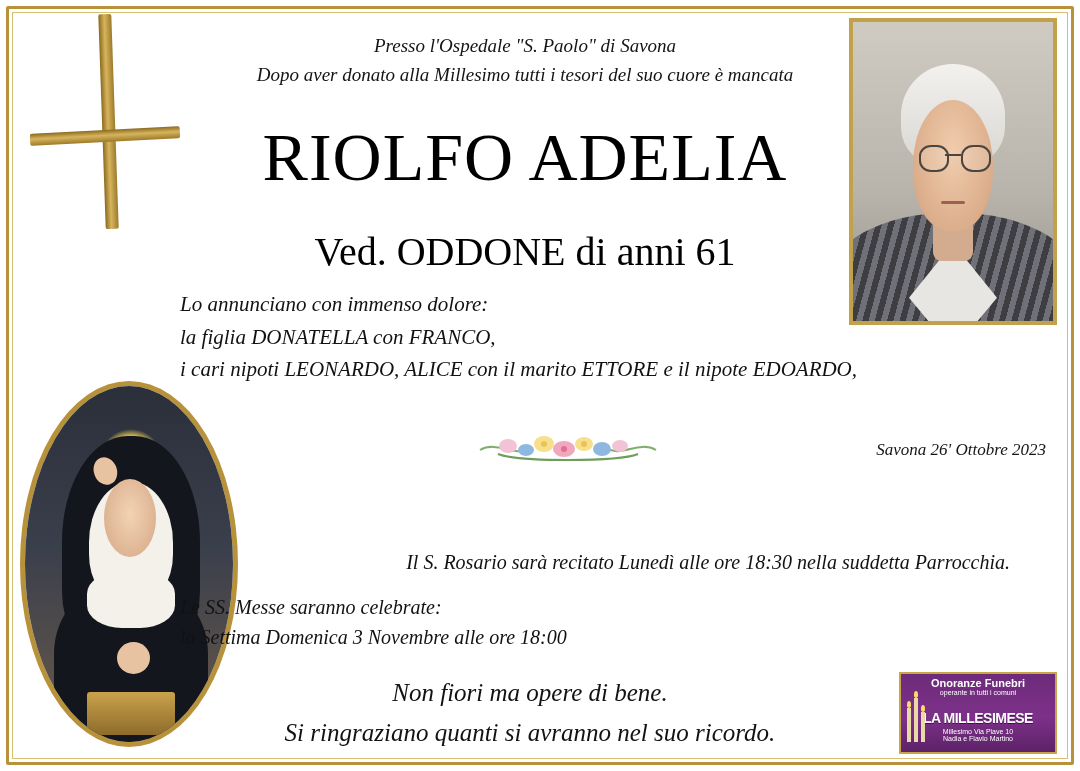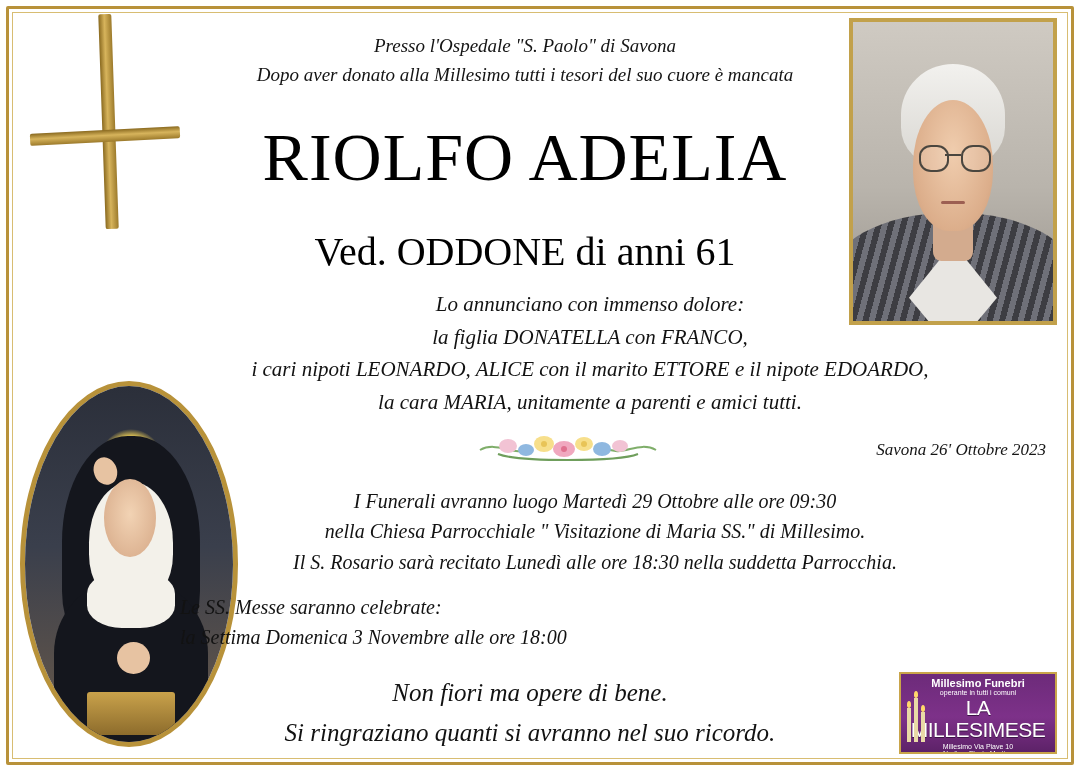"Lo annunciano con immenso dolore:" .announce { text-align: center -> none }
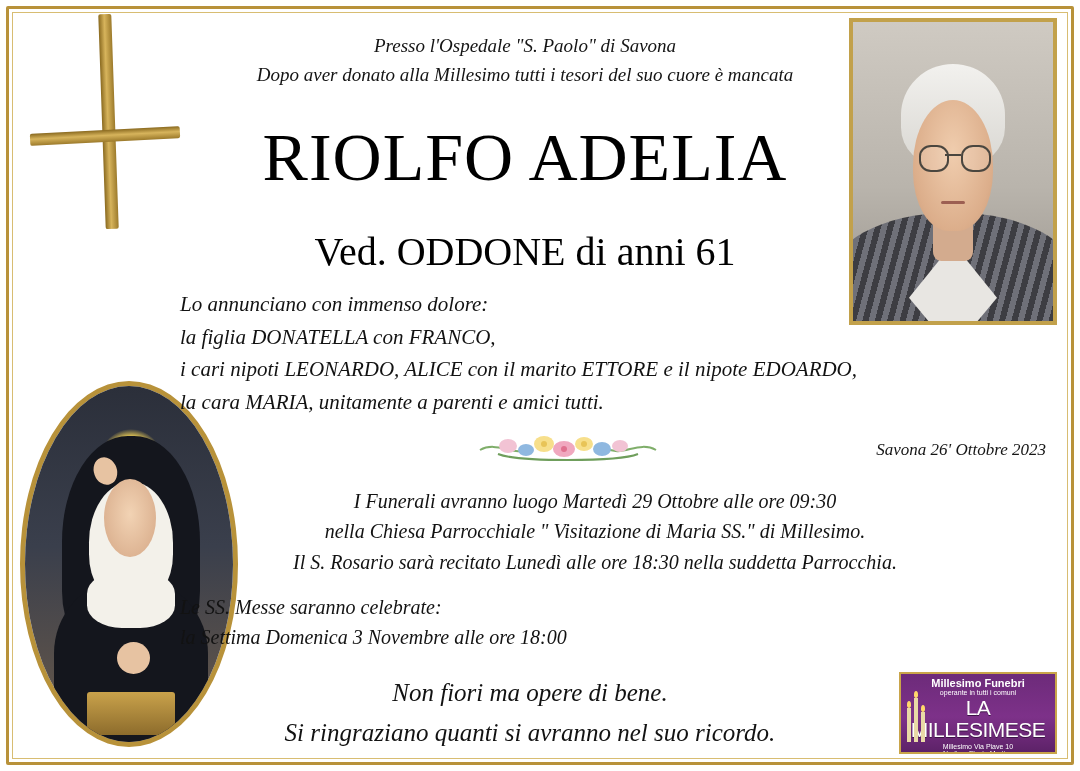"la cara MARIA, unitamente a" span.ln { html: <span>la cara MARIA, unitamente a parenti e amici tutti.</span> -> none }
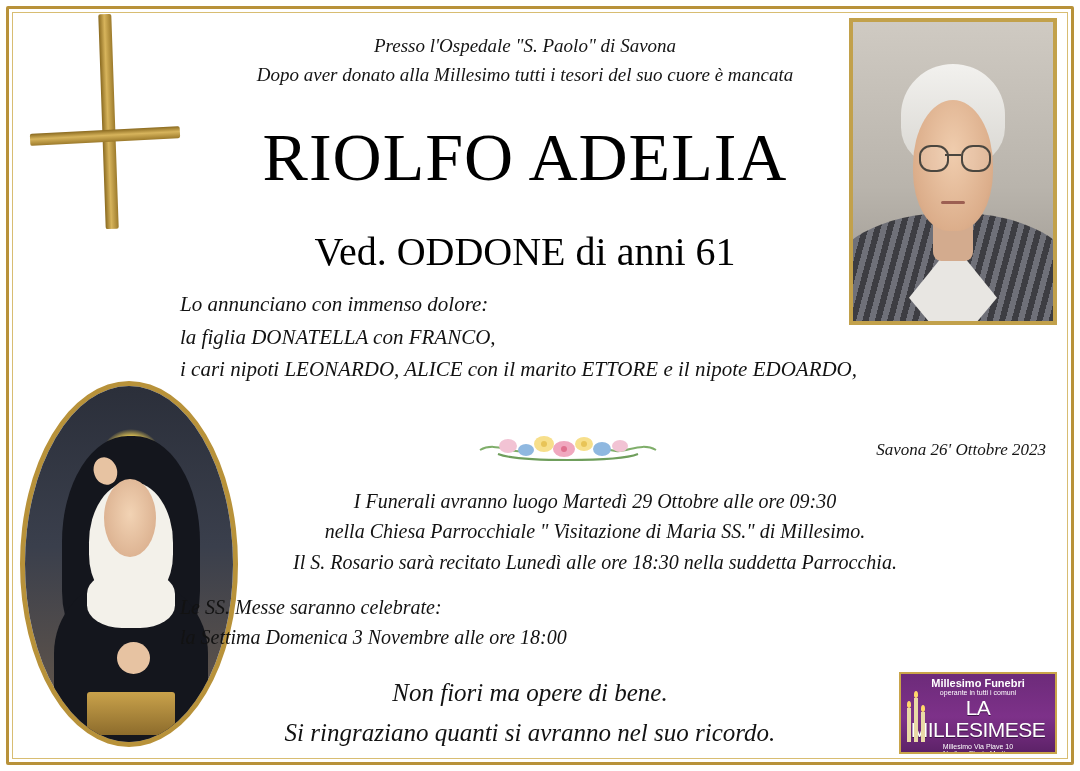"I Funerali avranno luogo Martedì" div.funeral { html: <div> <div>I Funerali avranno luogo Martedì 29 Ottobre alle ore 09:30</div> <div>nella Chiesa Parrocchiale " Visitazione di Maria SS." di Millesimo.</div> </div> -> none }
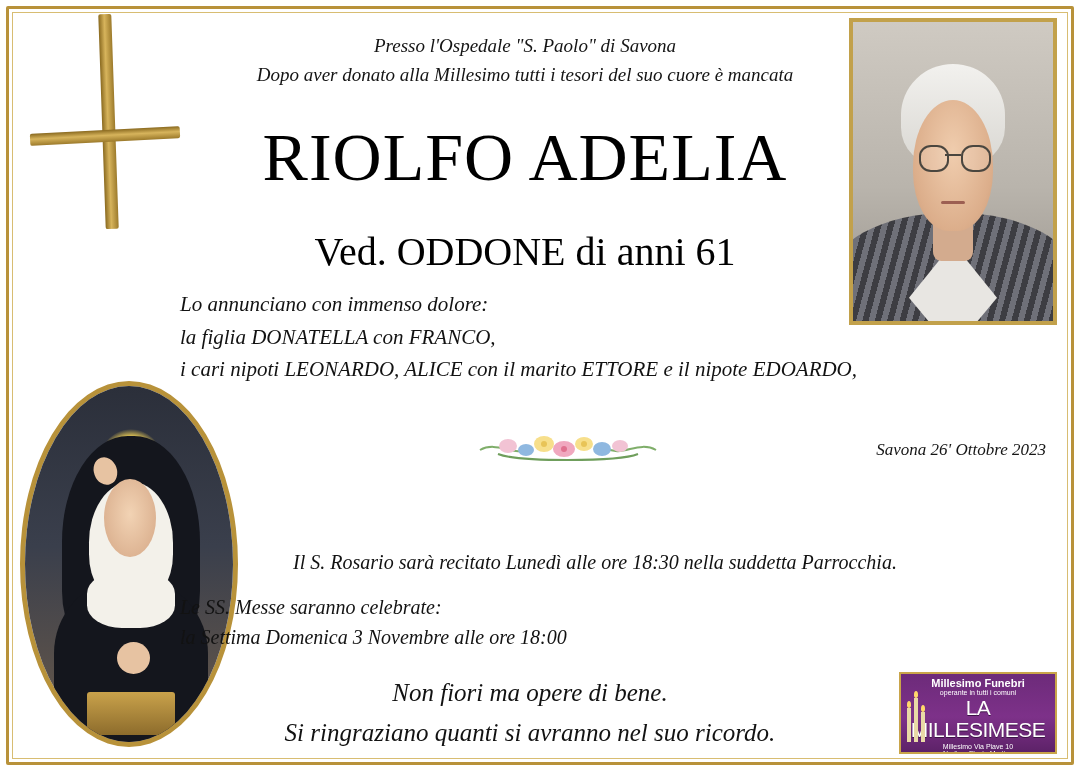"Il S. Rosario sarà recitato" .rosary { text-align: center -> right }
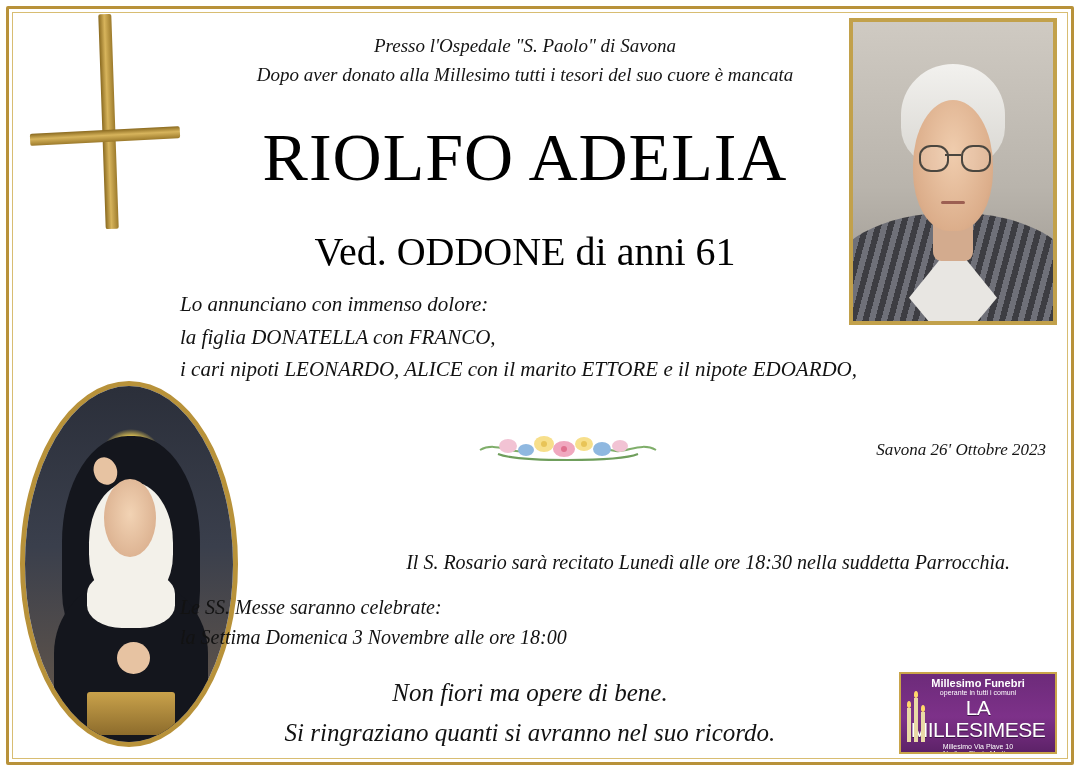"Millesimo Funebri" div.l1 { text: Millesimo -> Onoranze }
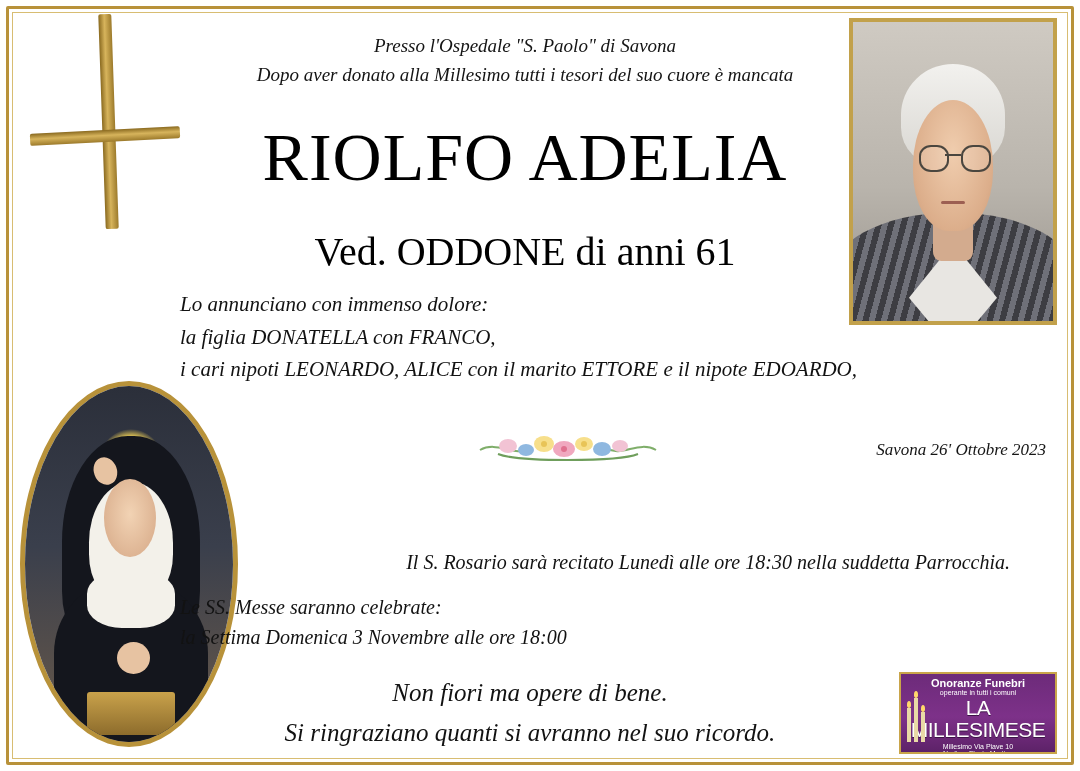"LA MILLESIMESE" .logo .l3 { font-size: 21px -> 14px; font-weight: normal -> bold; margin-top: 1px -> 15px }
